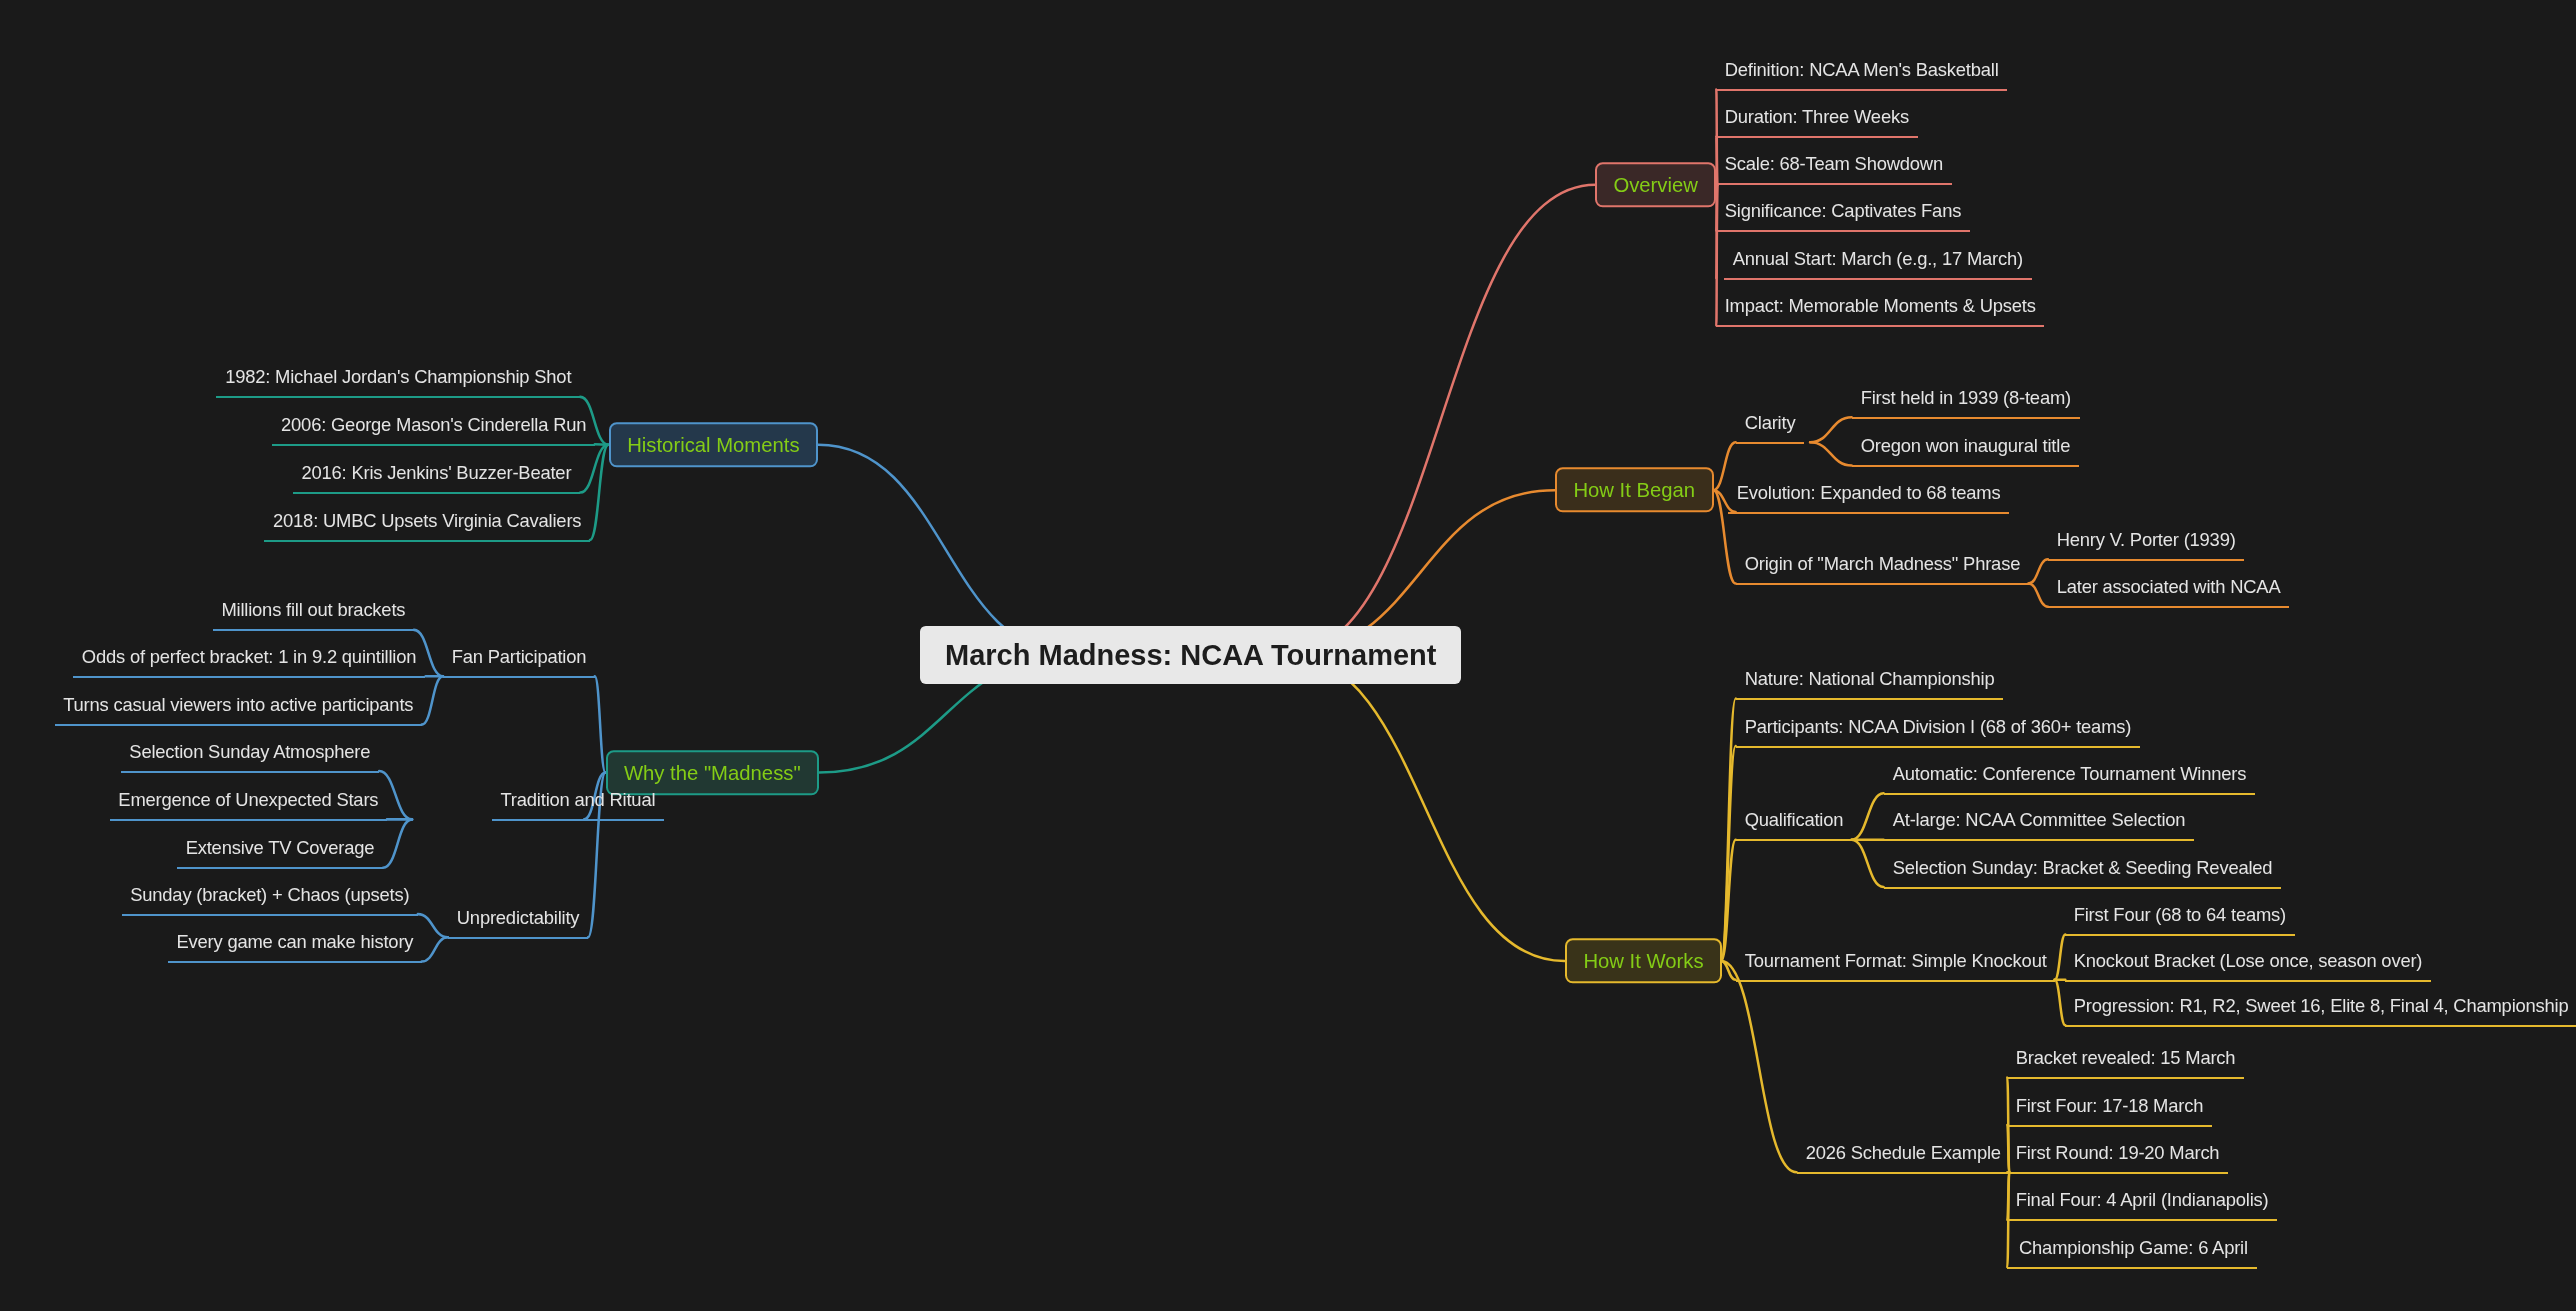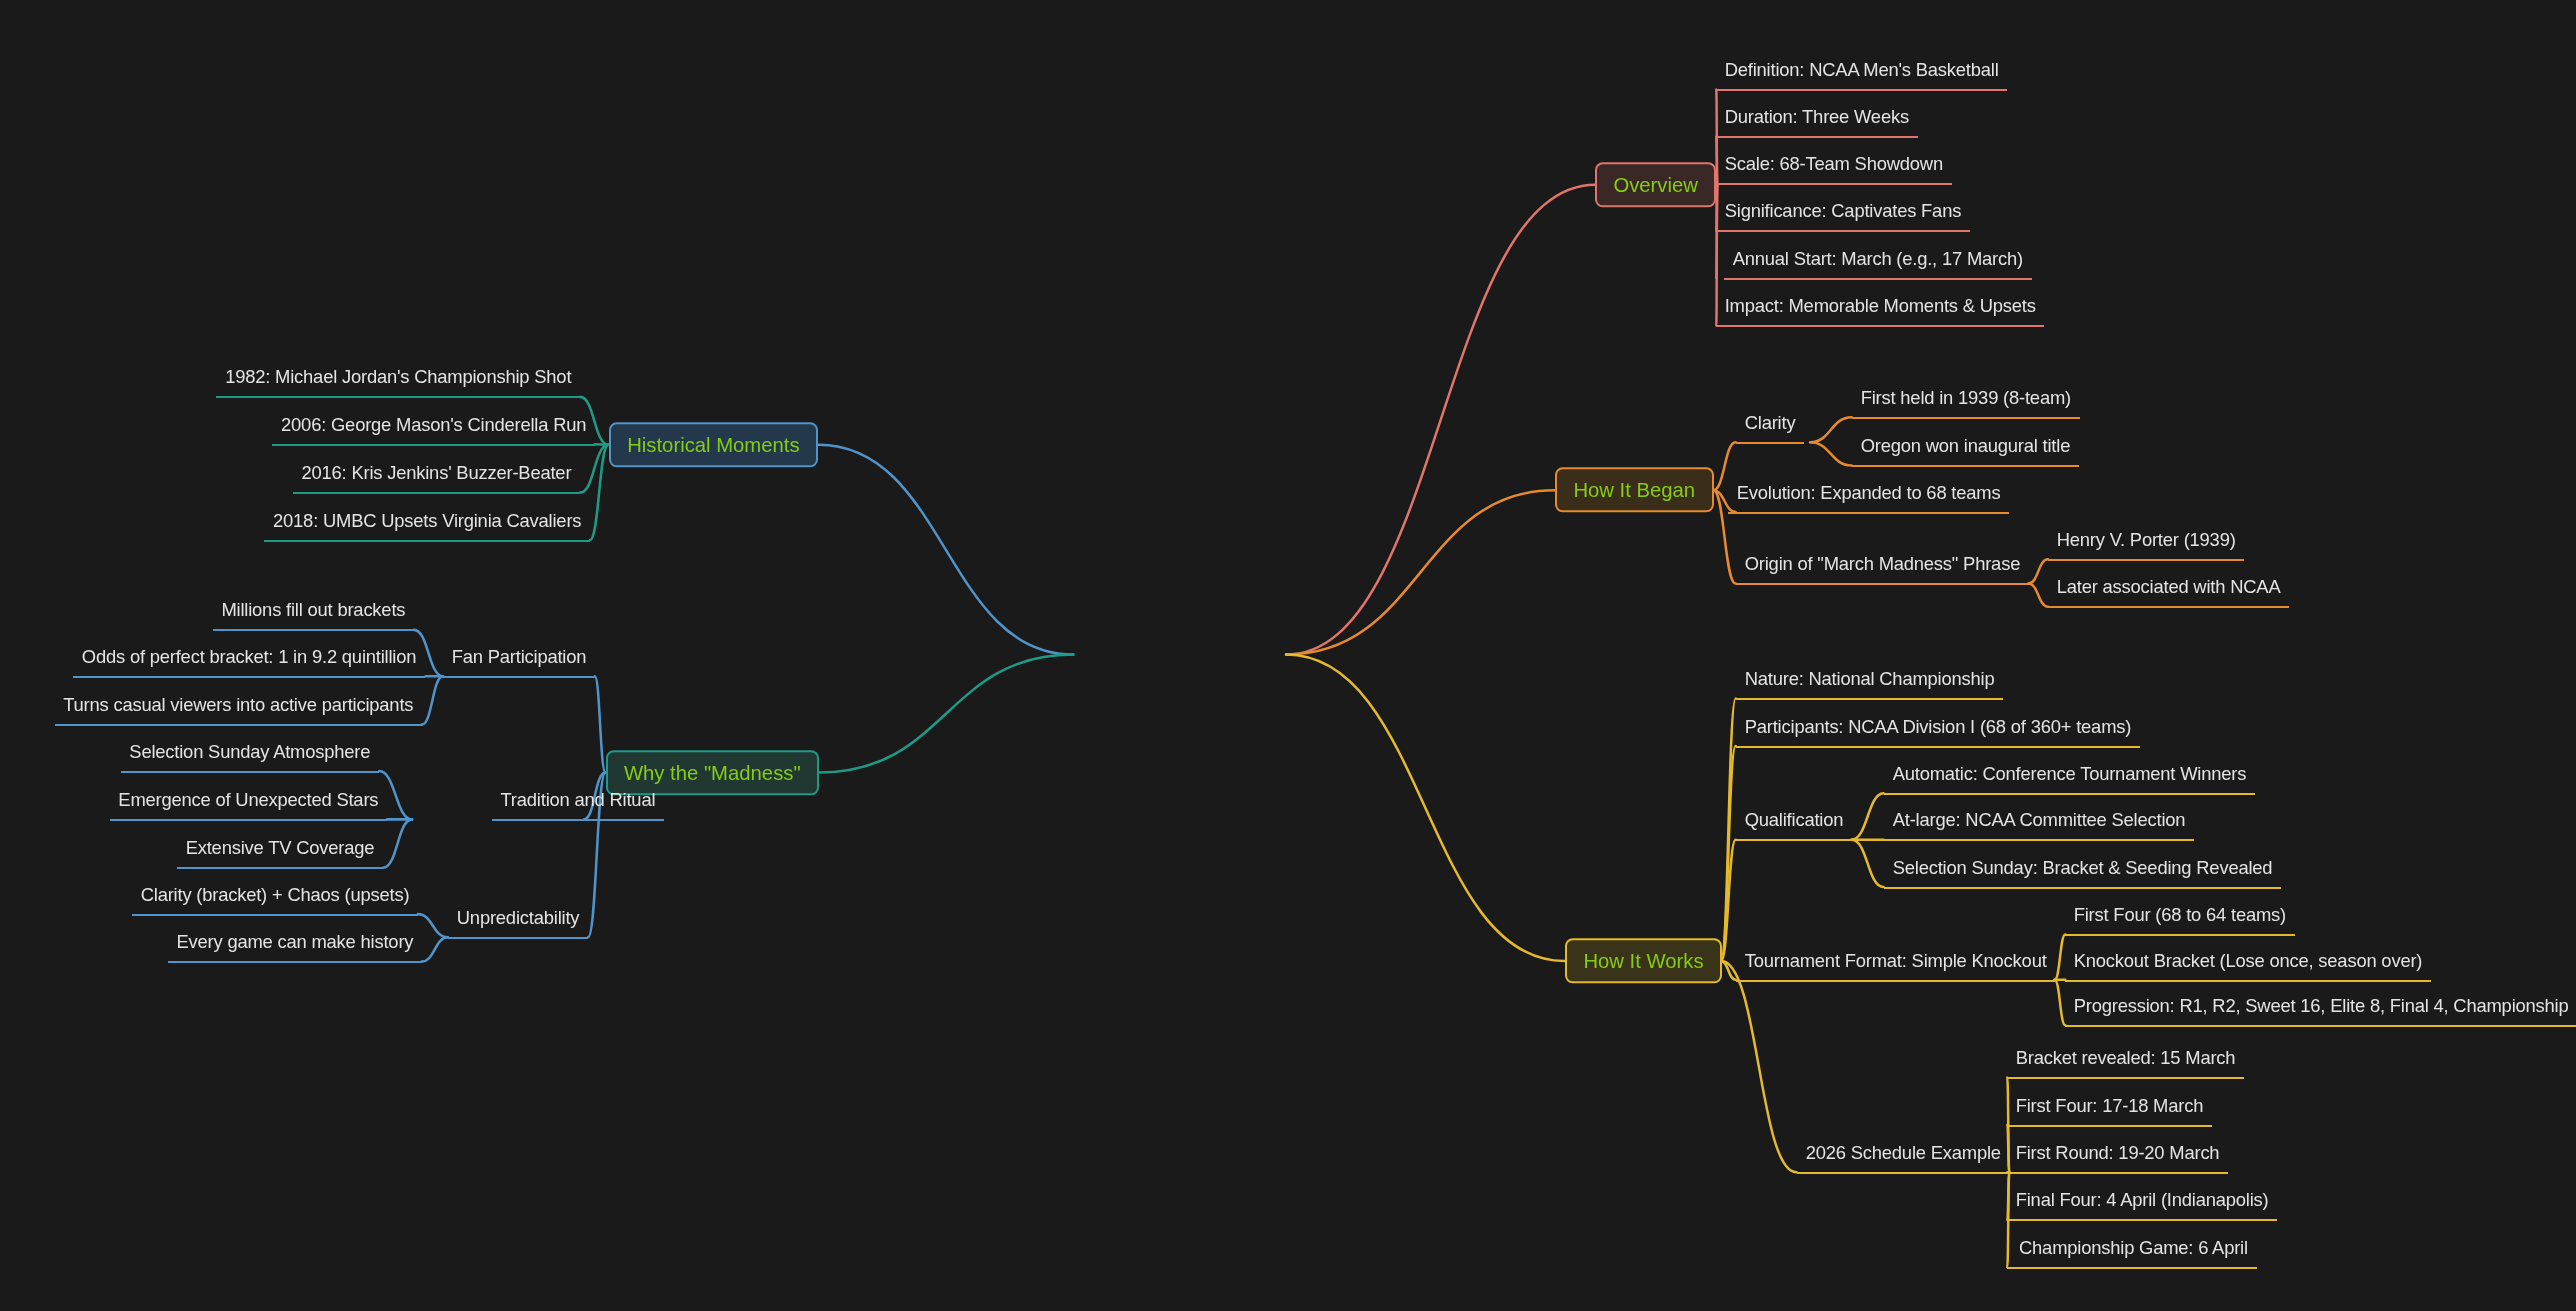"March Madness: NCAA Tournament" div.center-node { html: none -> <div>March Madness: NCAA Tournament</div> }
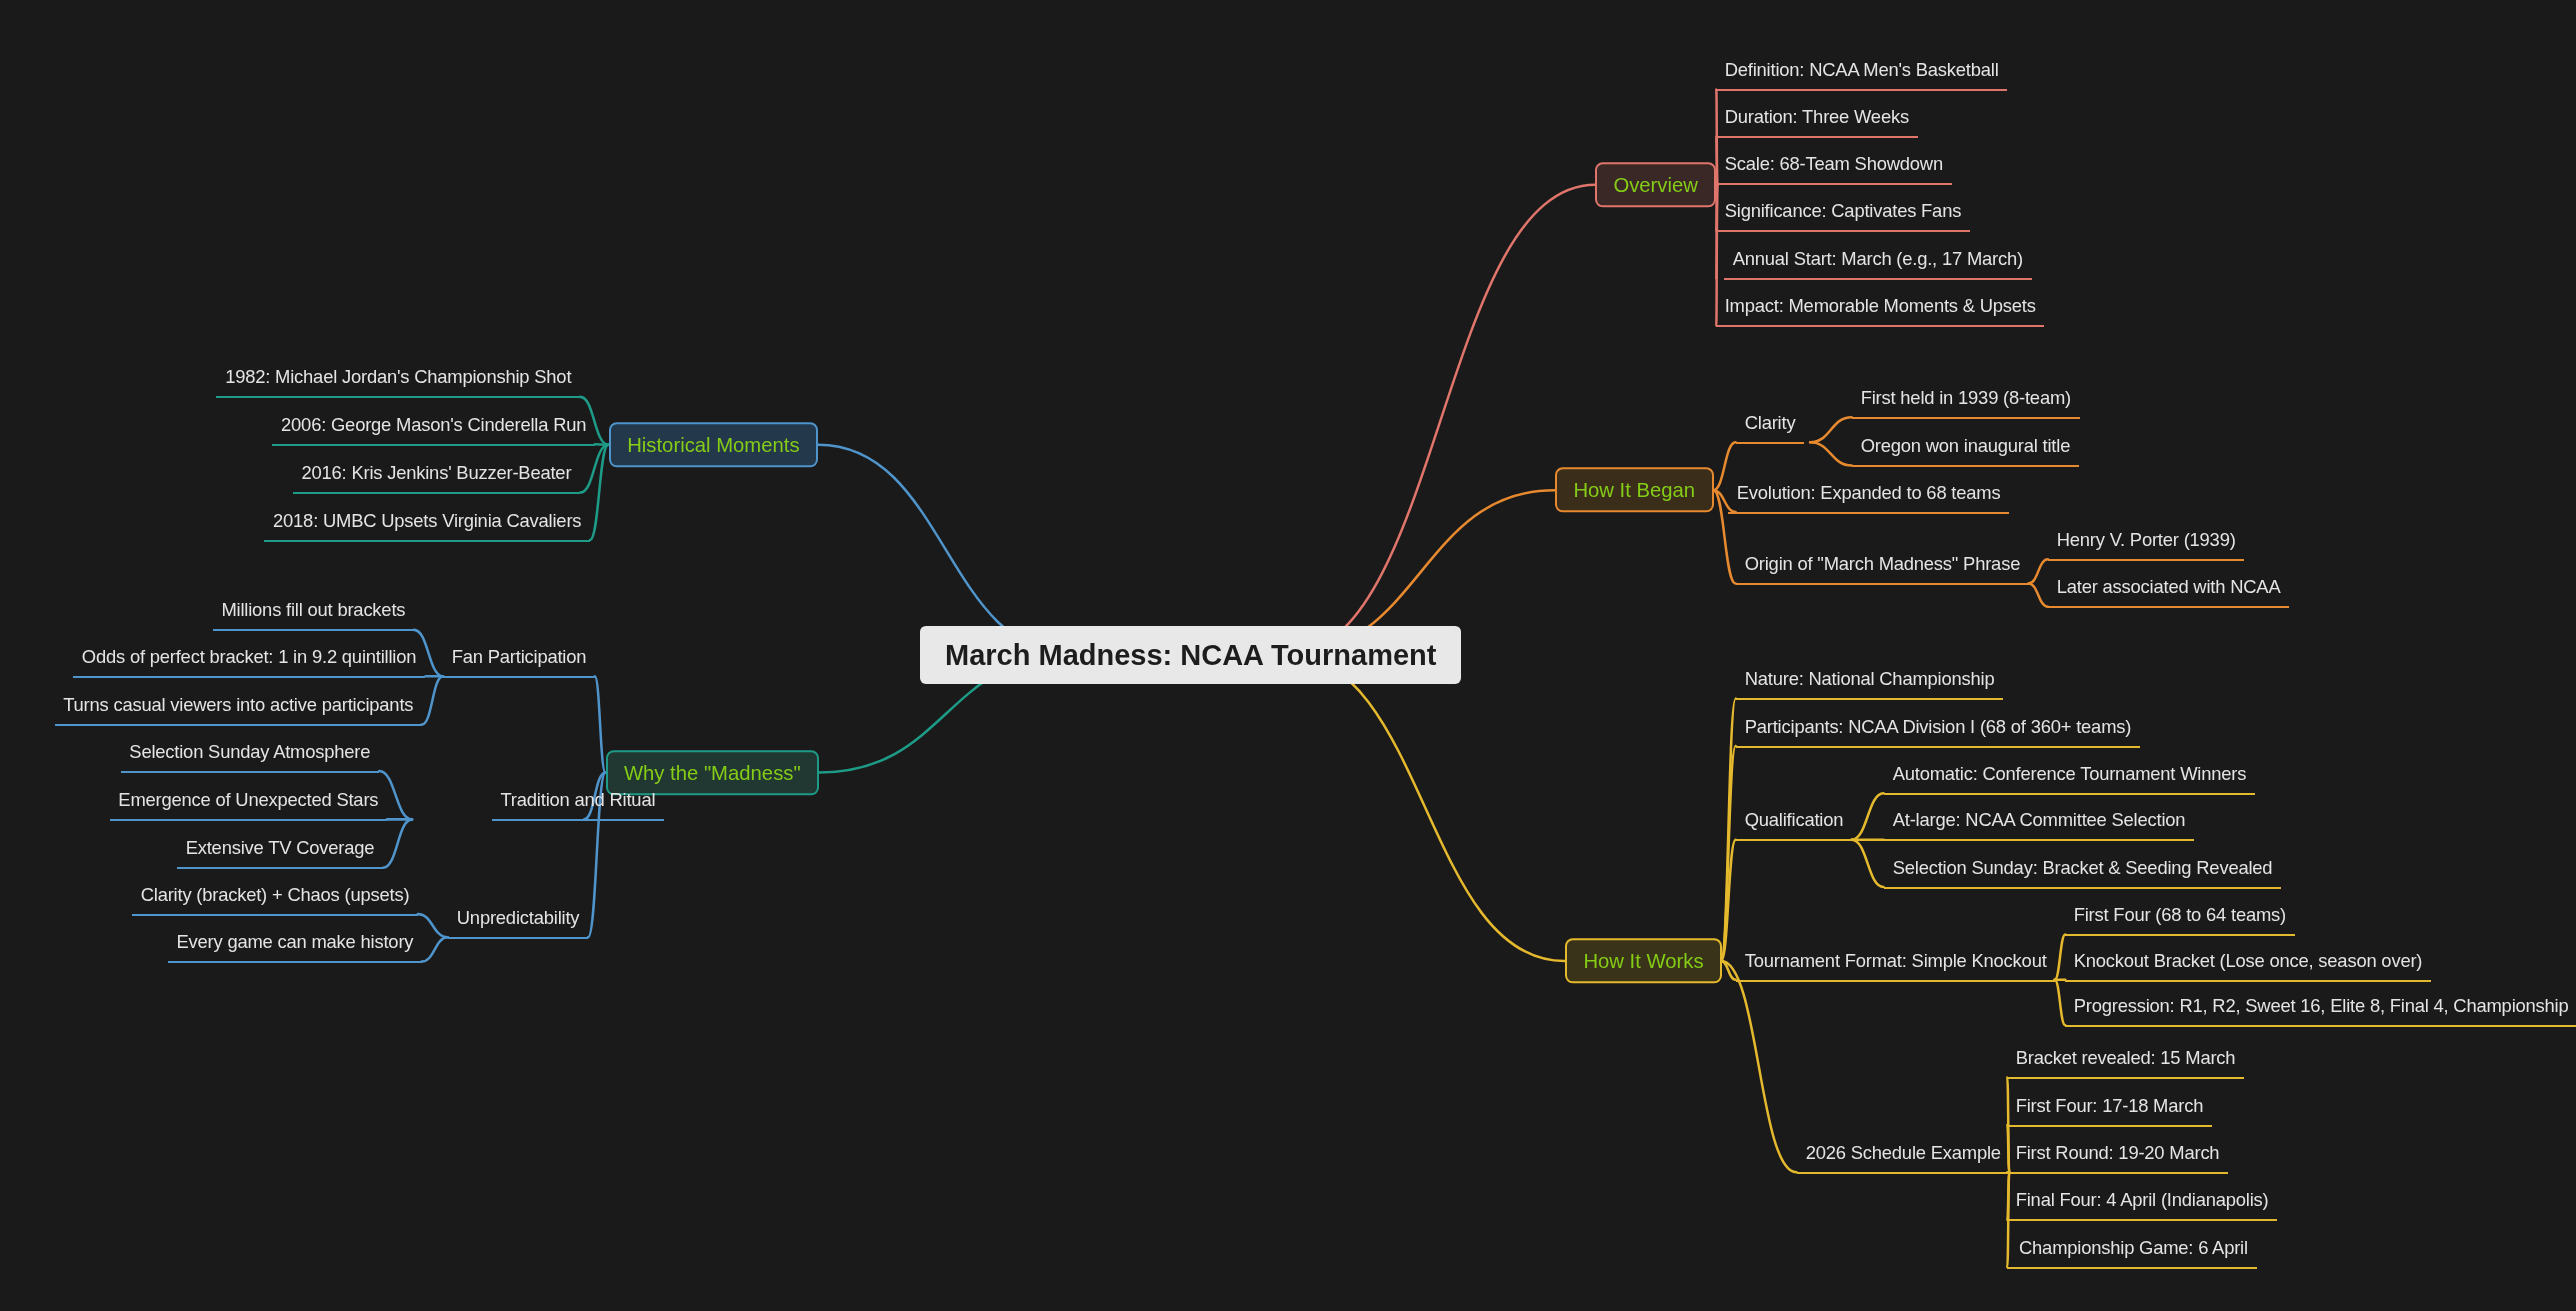"Clarity (bracket) + Chaos (upsets)" div.leaf { text: Clarity -> Sunday }
